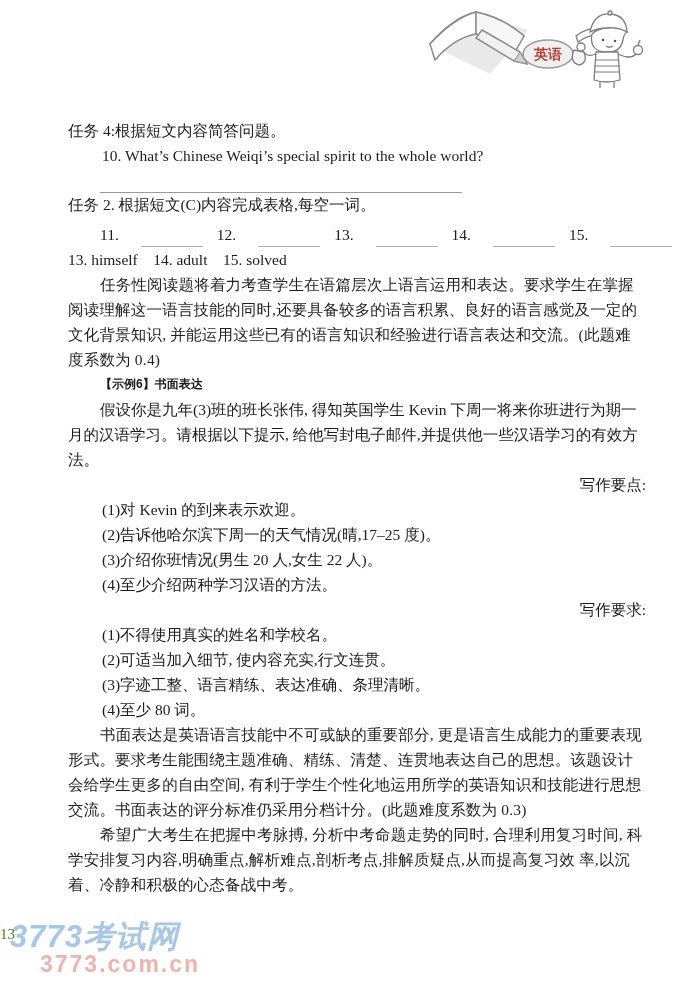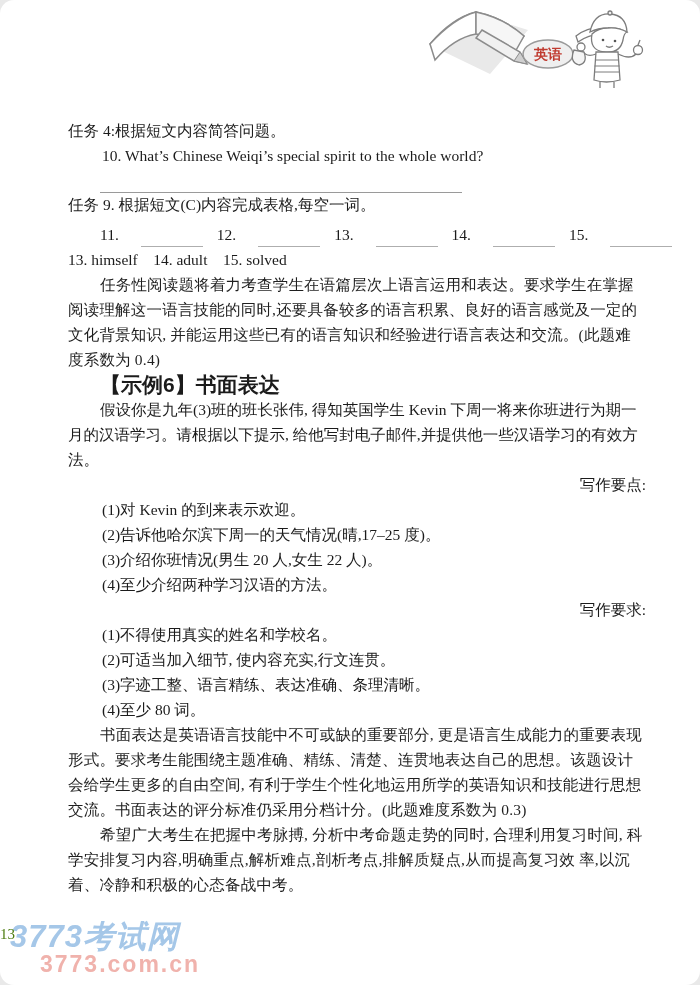"英语" .page { border-radius: 14px -> none }
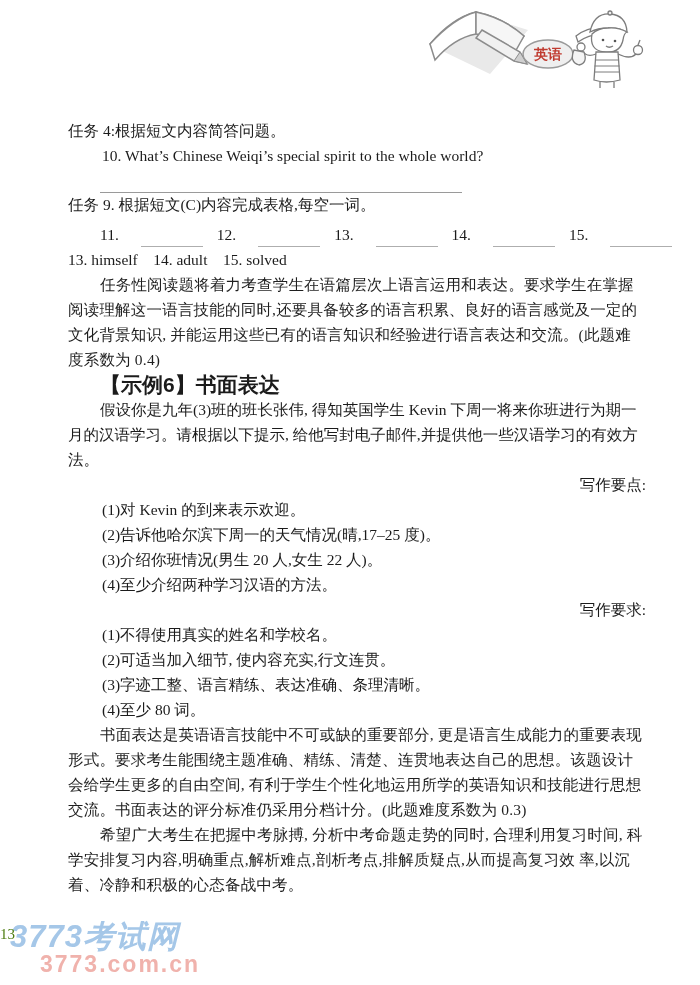"任务 9. 根据短文(C)内容完成表格,每空一词。" p.p-task5 { text: 9 -> 2 }
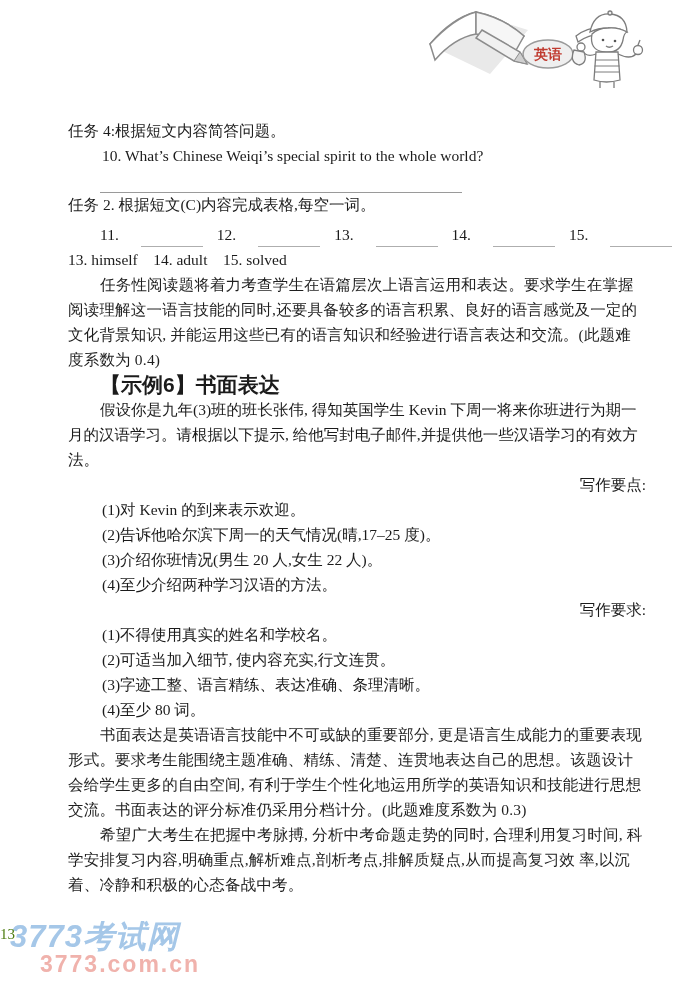"【示例6】书面表达" .p-ex-heading { font-size: 21px -> 12px }
